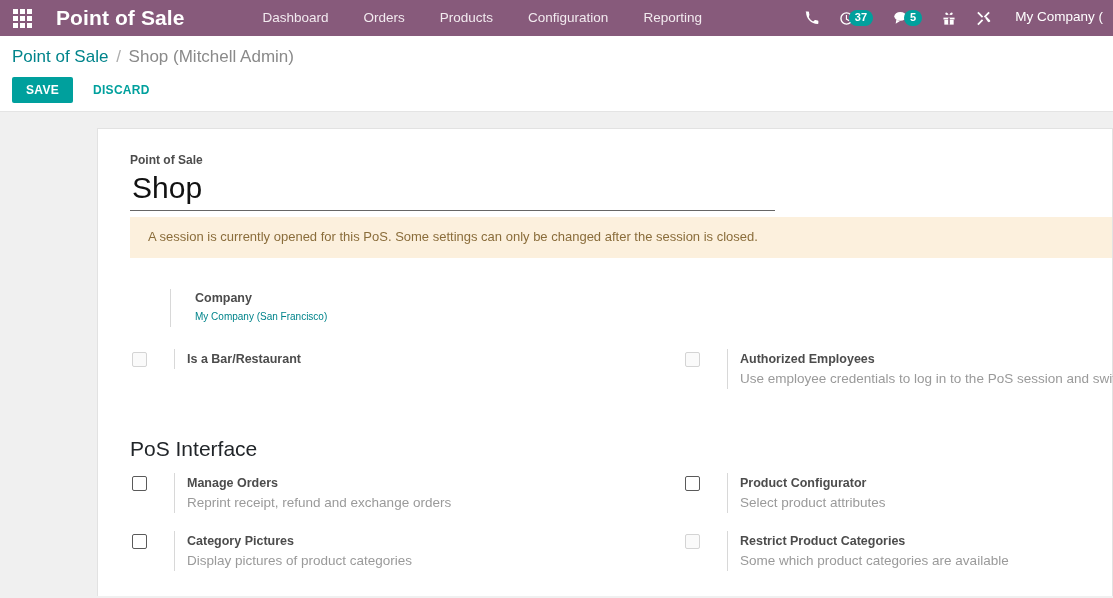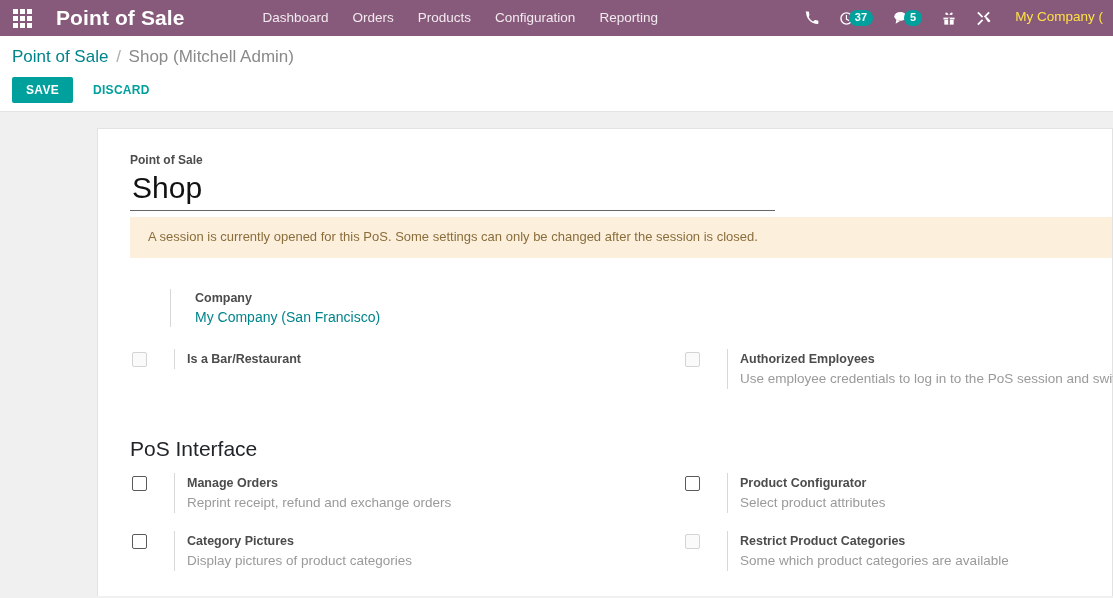"Dashboard" .nav-menus { gap: none -> 11px }
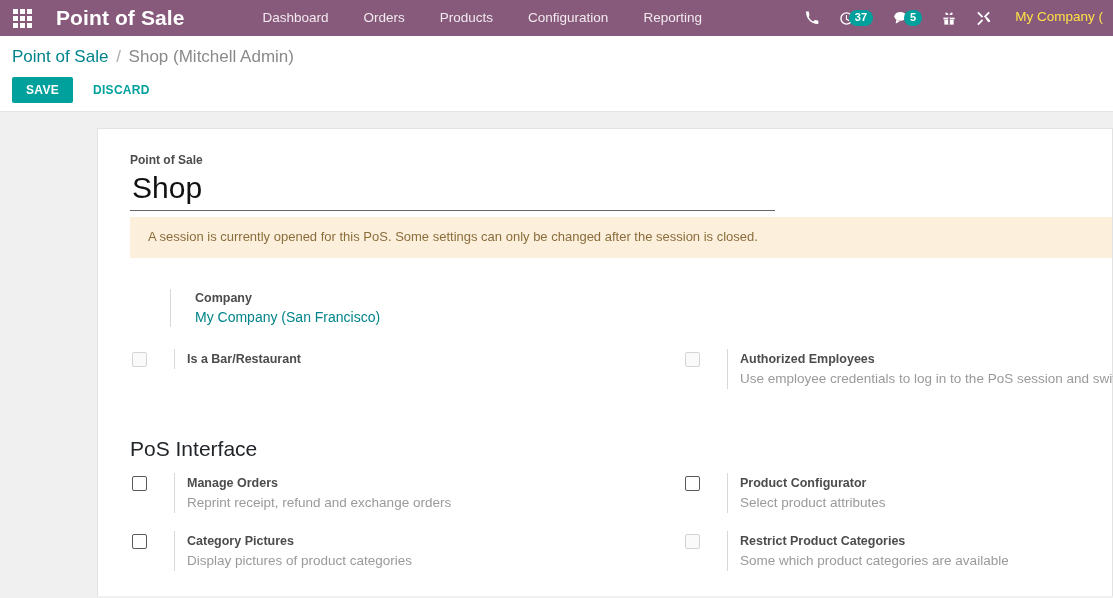"My Company (" .user-menu { color: #fde047 -> #ffffff }
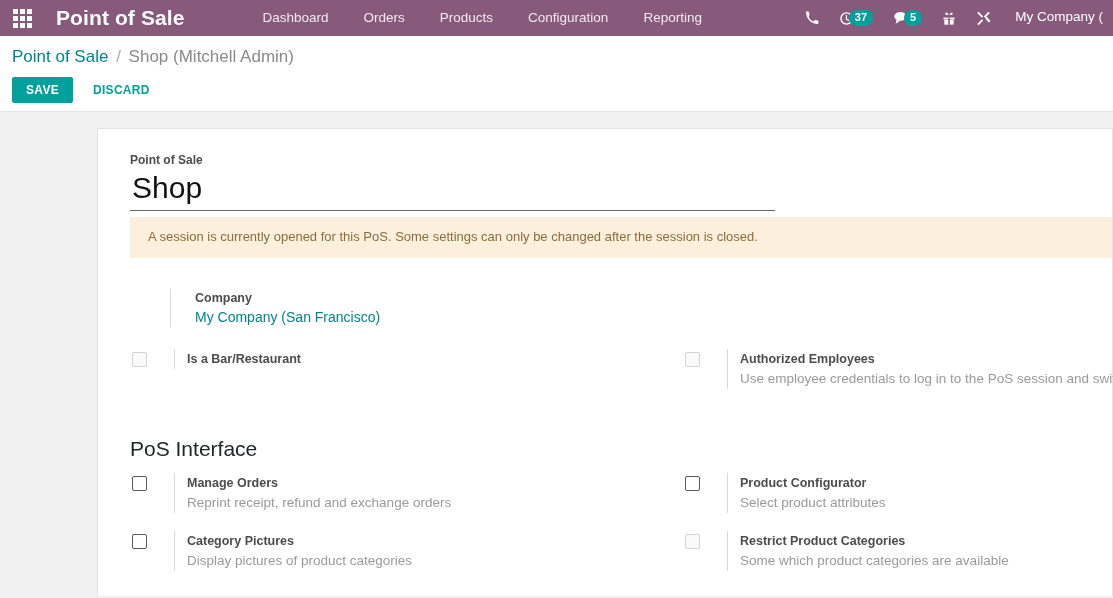"My Company (San Francisco)" .bordered-field .bf-value { font-size: 14px -> 10px }
